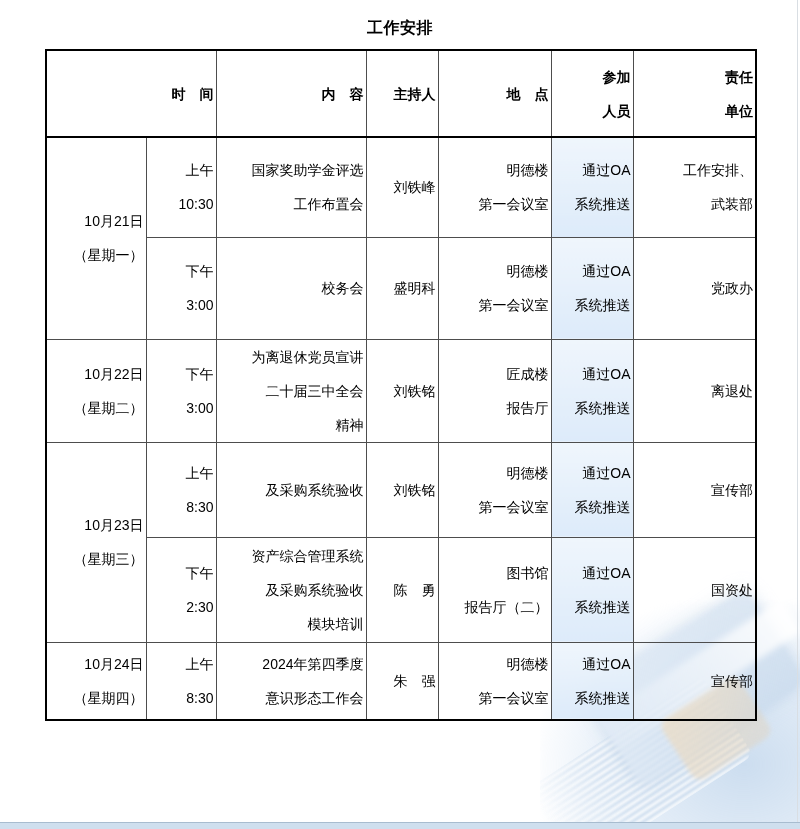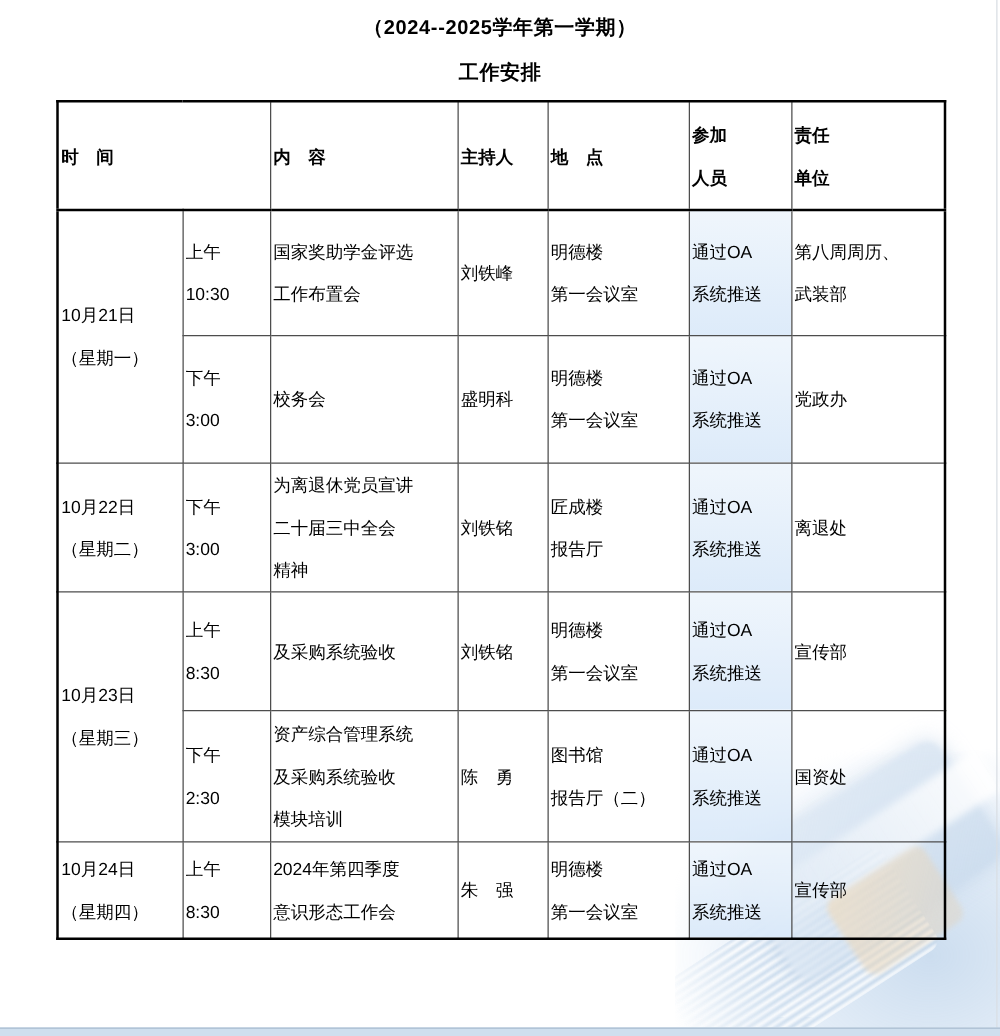"（2024--2025学年第一学期）" div.title-line { html: <div>（2024--2025学年第一学期）</div> -> none }
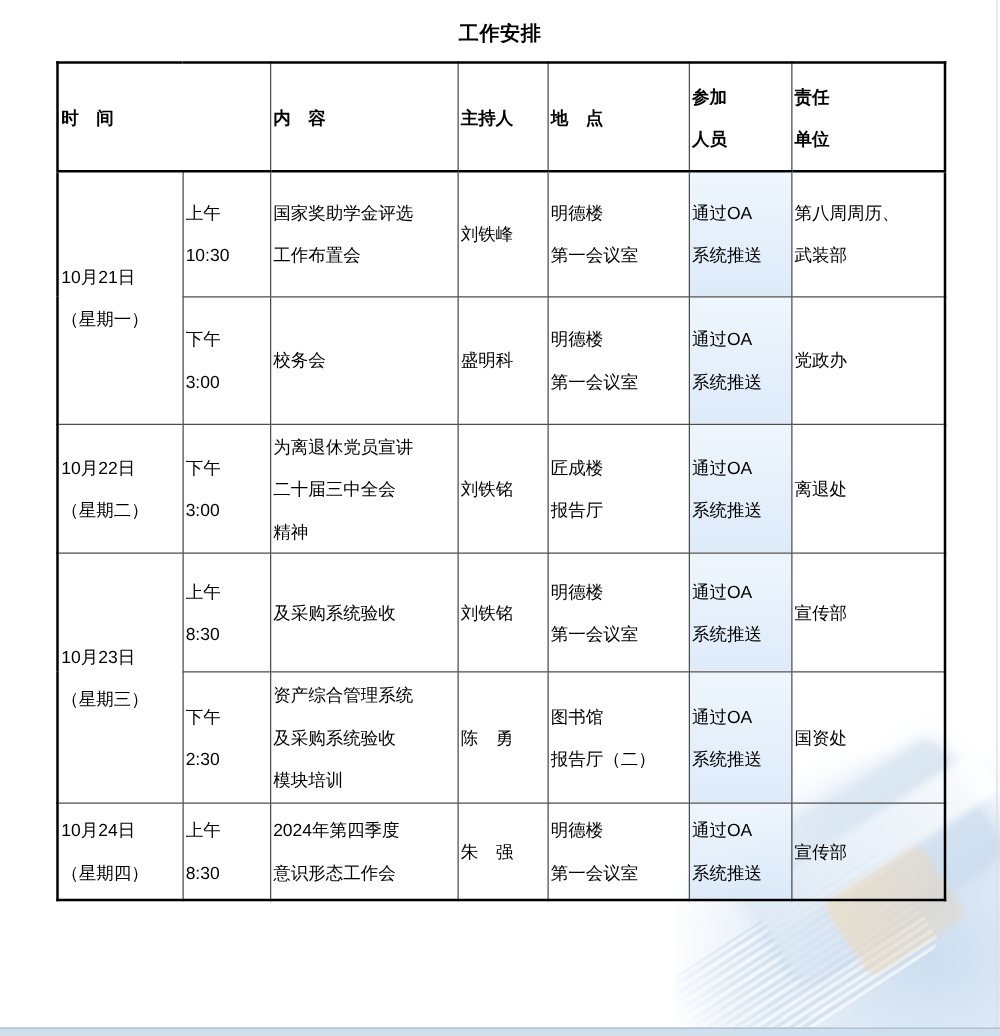"参加" .schedule td, .schedule th { text-align: left -> right }
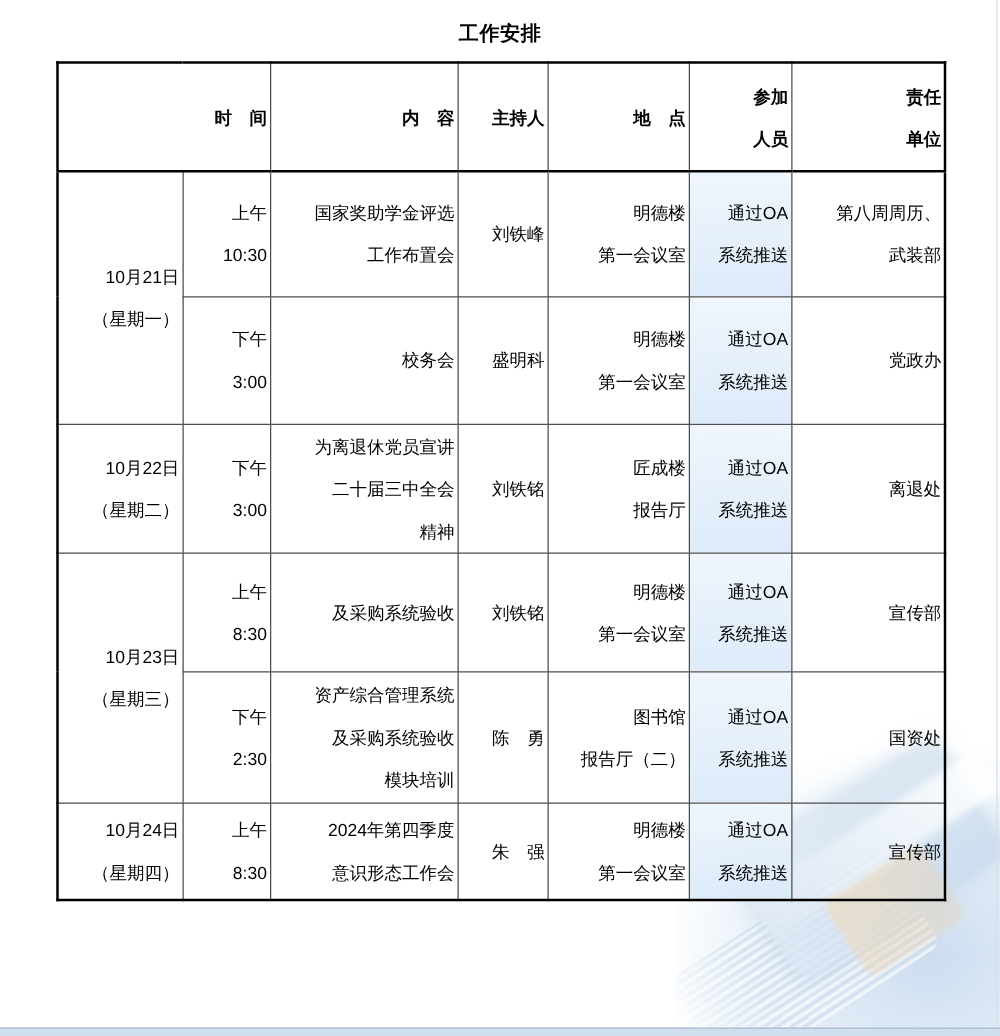"第八周周历、" td { text: 第八周周历 -> 工作安排 }
